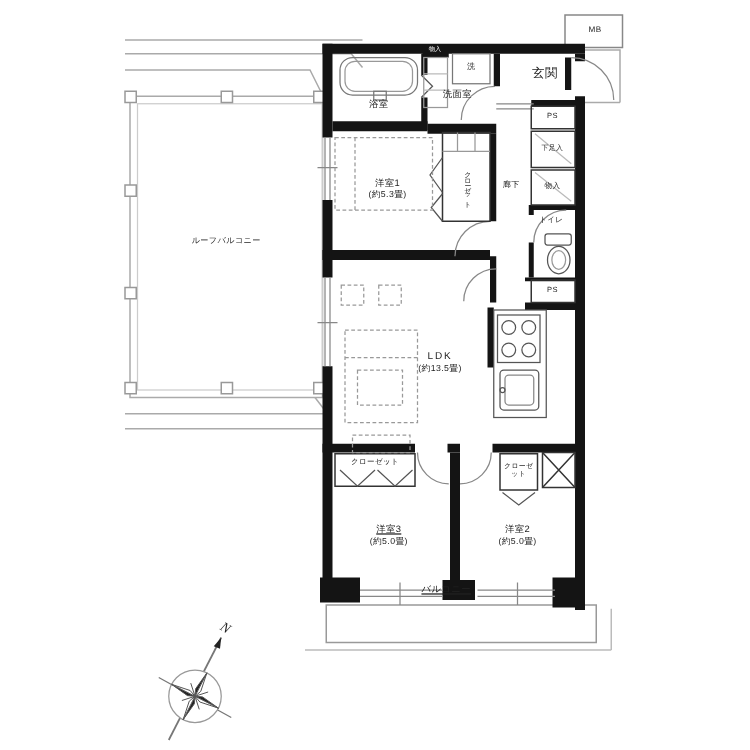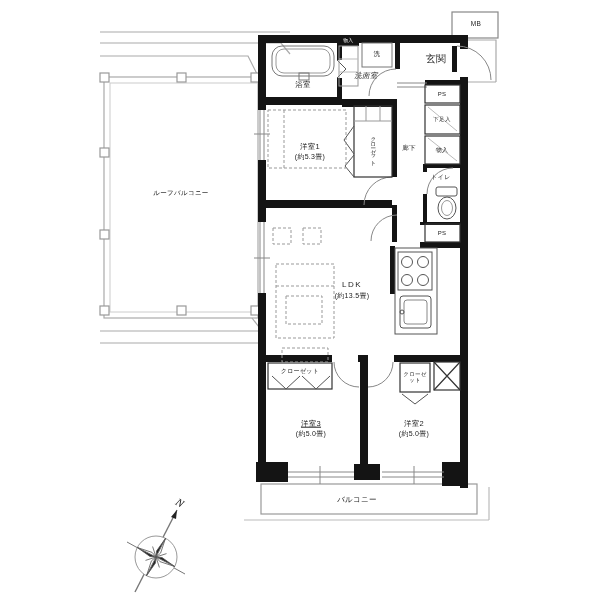"洗面室" div.lbl { font-style: italic -> none }
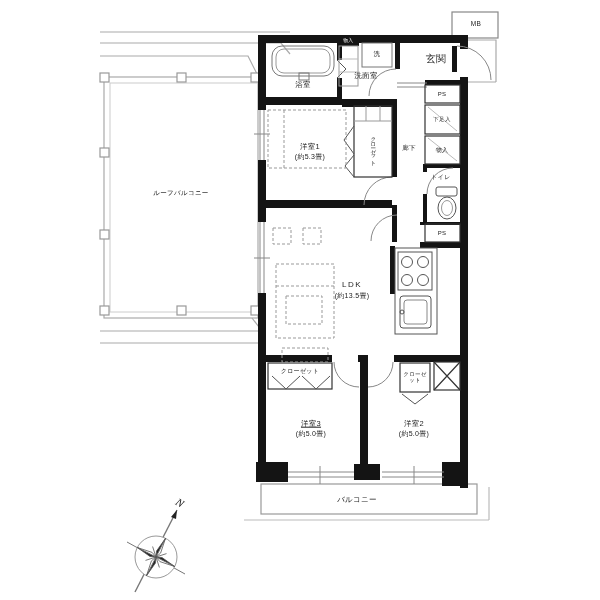"バルコニー" div.lbl { text-decoration: none -> underline; top: 500px -> 472px }
